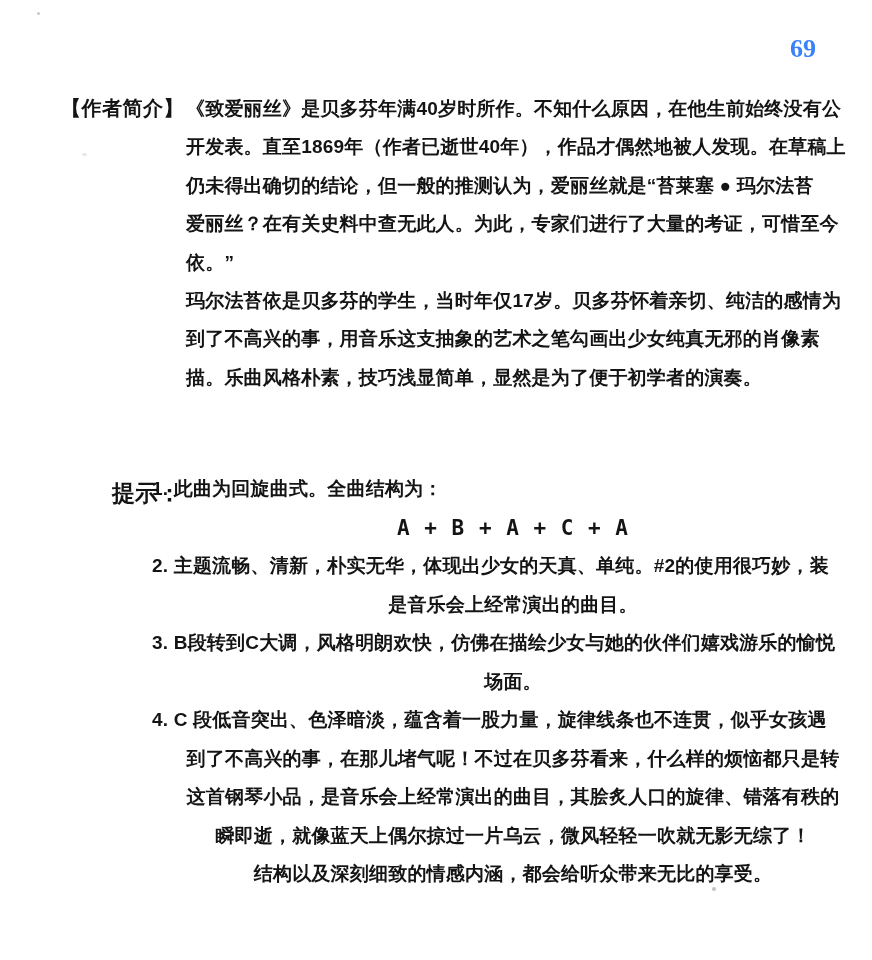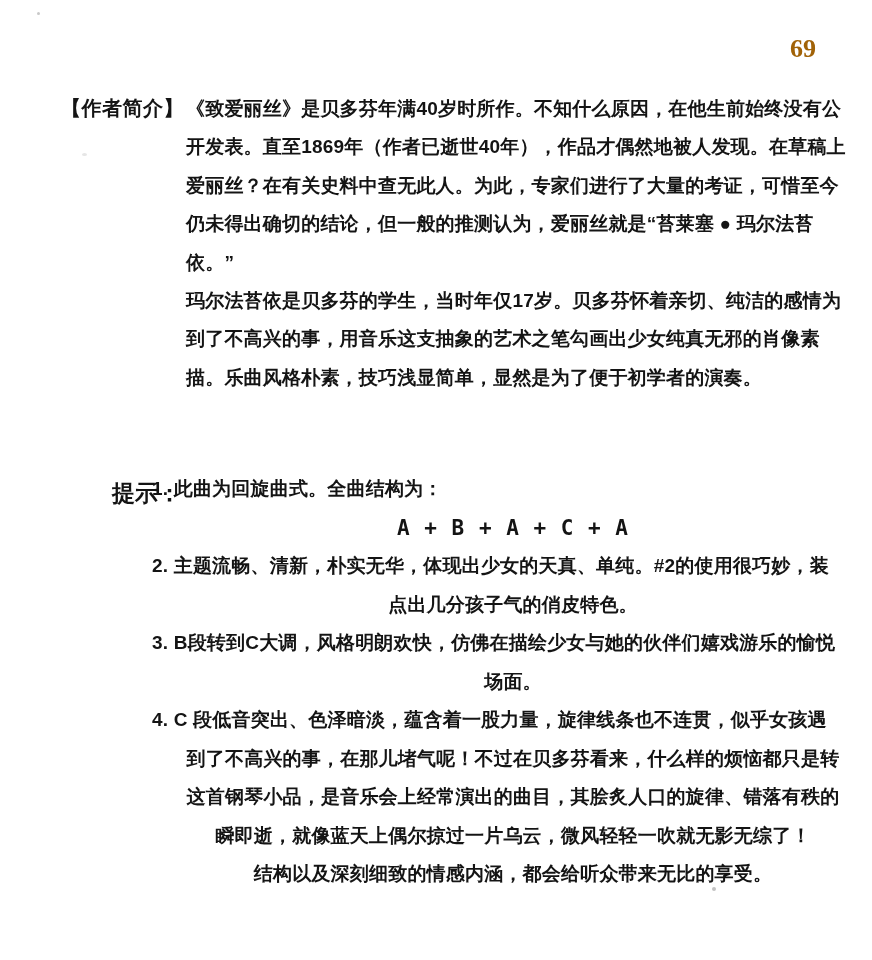"69" .page-number { color: #a16207 -> #3b82f6 }
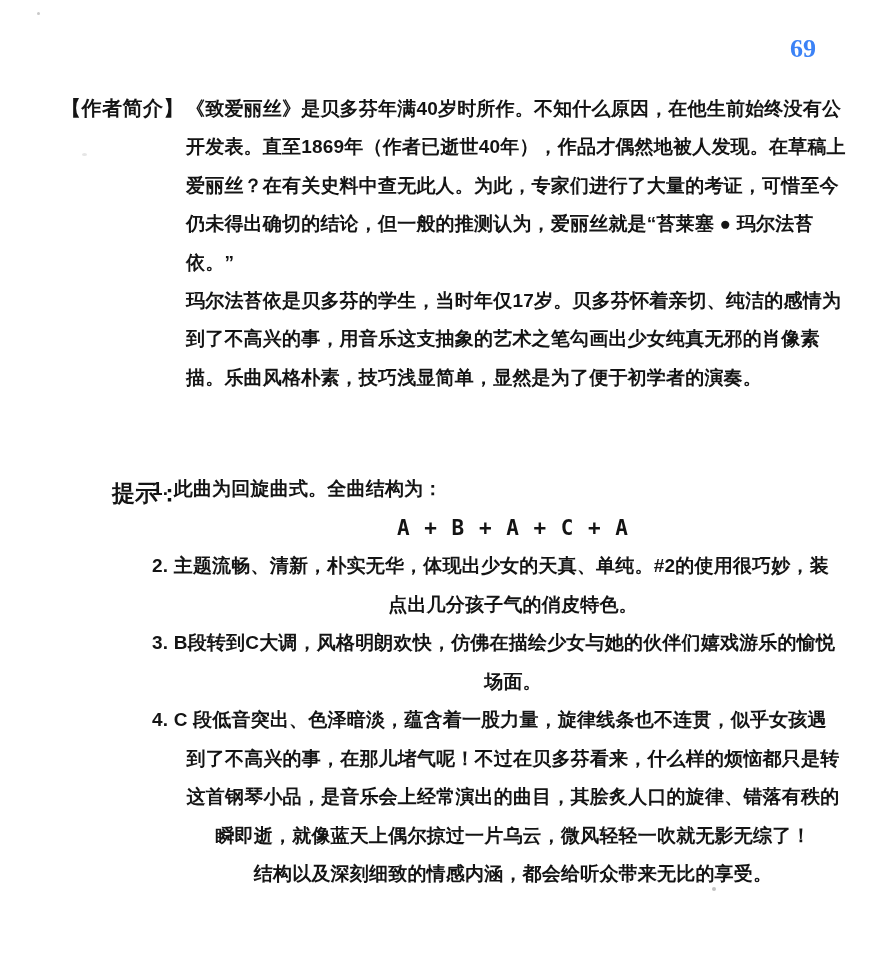"爱丽丝？在有关史料中查无此人。为此，专家们进行了大量的考证，可惜至今" div.b-line { order: before "仍未得出确切的结论，但一般的推测认为，爱丽丝就是“苔莱塞 ● 玛尔法苔" -> after "仍未得出确切的结论，但一般的推测认为，爱丽丝就是“苔莱塞 ● 玛尔法苔" }
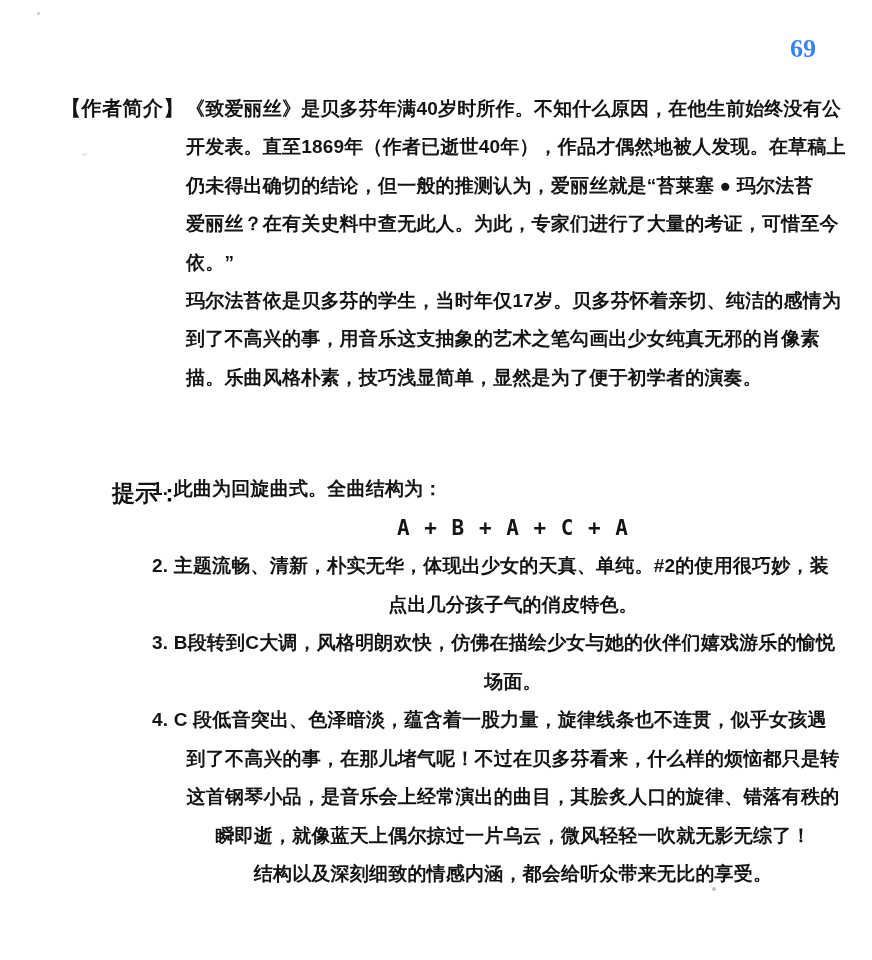"点出几分孩子气的俏皮特色。" div.t-line { text: 点出几分孩子气的俏皮特色 -> 是音乐会上经常演出的曲目 }
